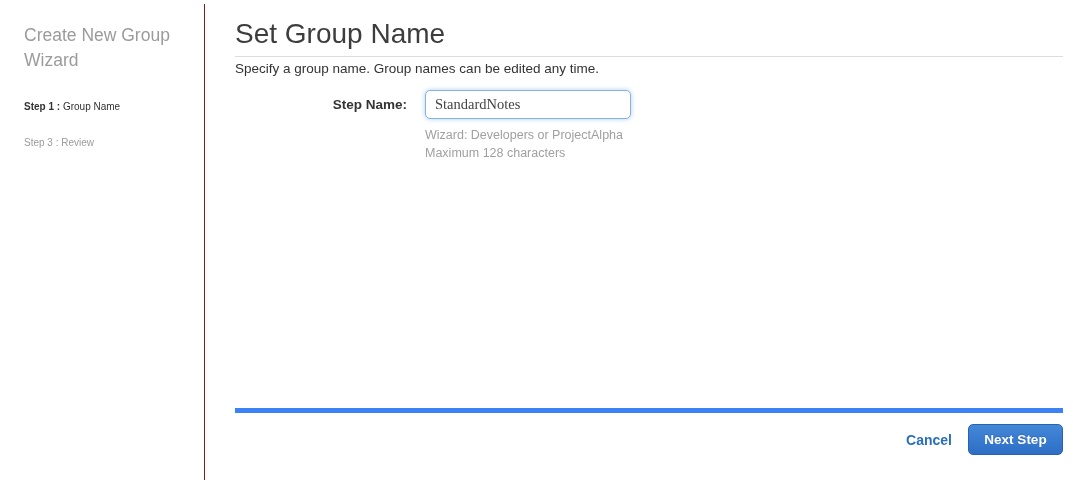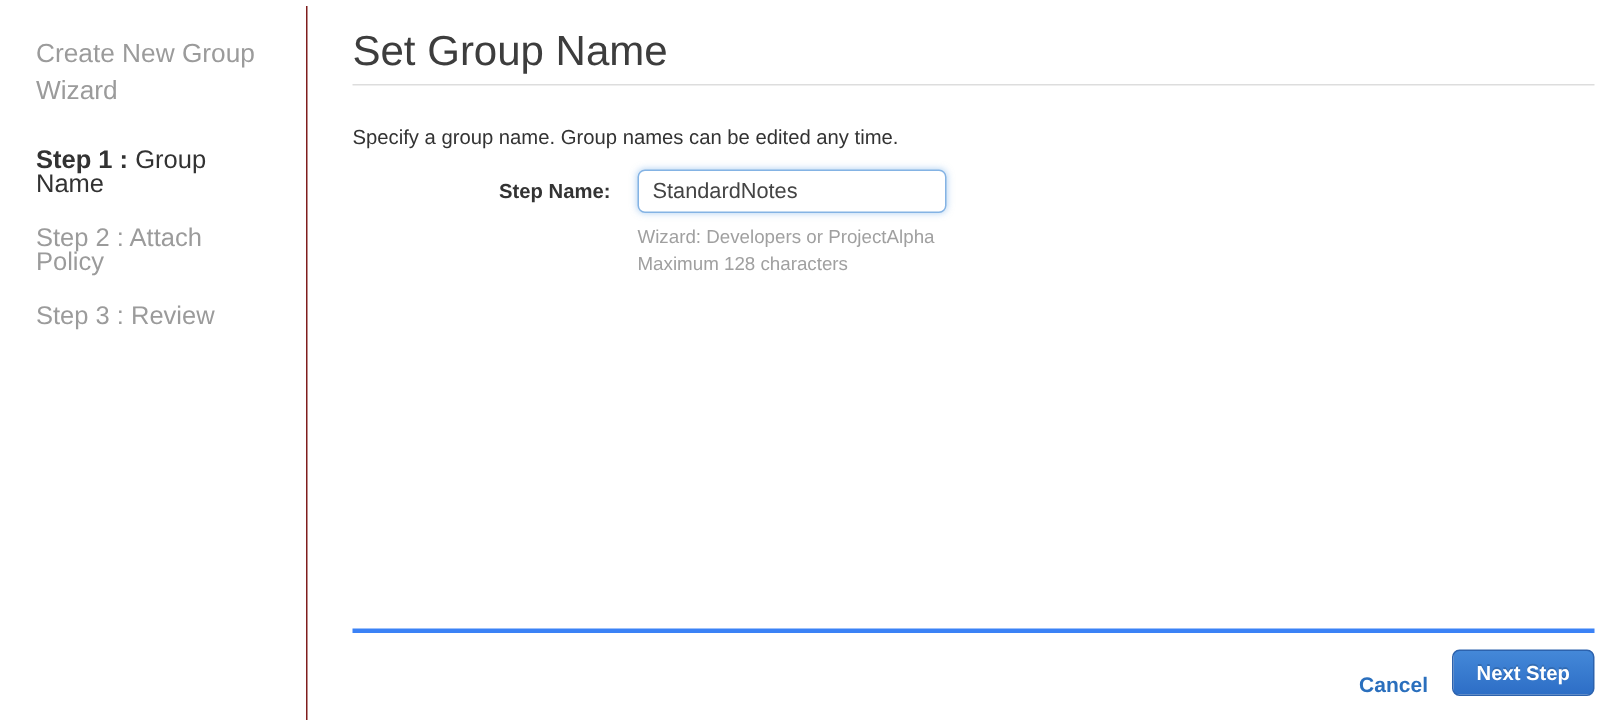"Specify a group name. Group" .page-desc { margin: 27px 0 0 0 -> 4px 0 0 0 }
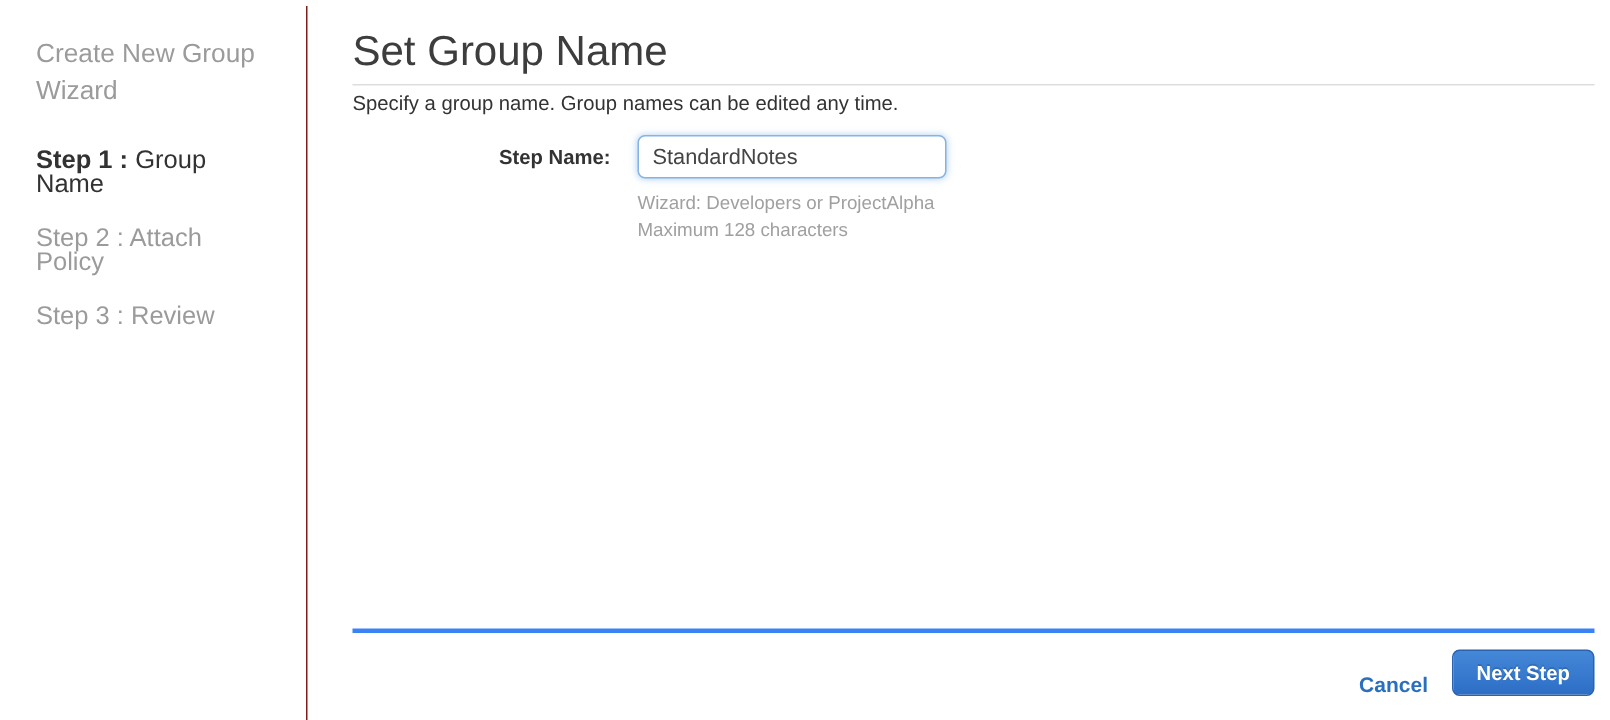"Step 1 : Group Name" .step { font-size: 17px -> 10px }
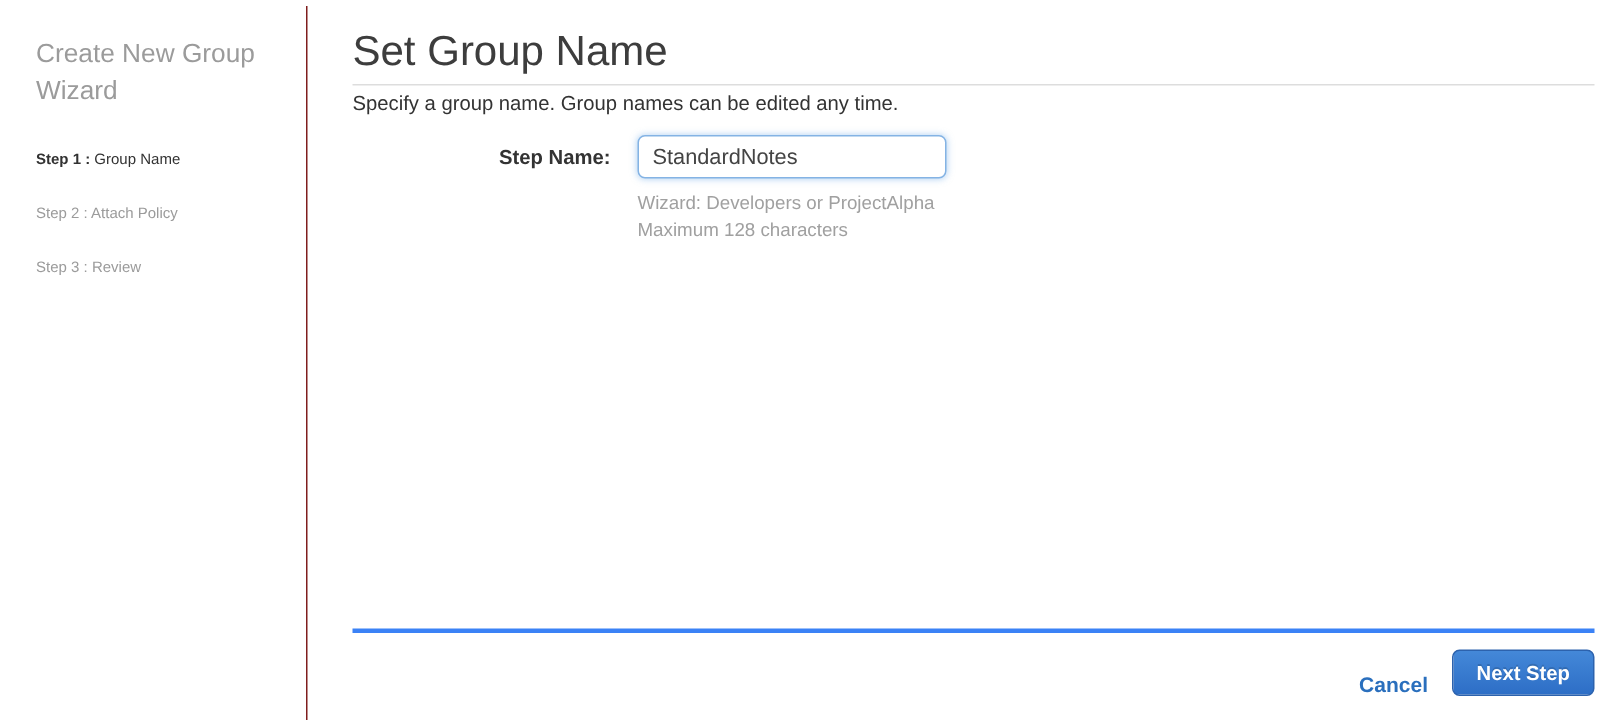"StandardNotes" .group-name-input { font-family: Liberation Sans, sans-serif -> Liberation Serif, serif }
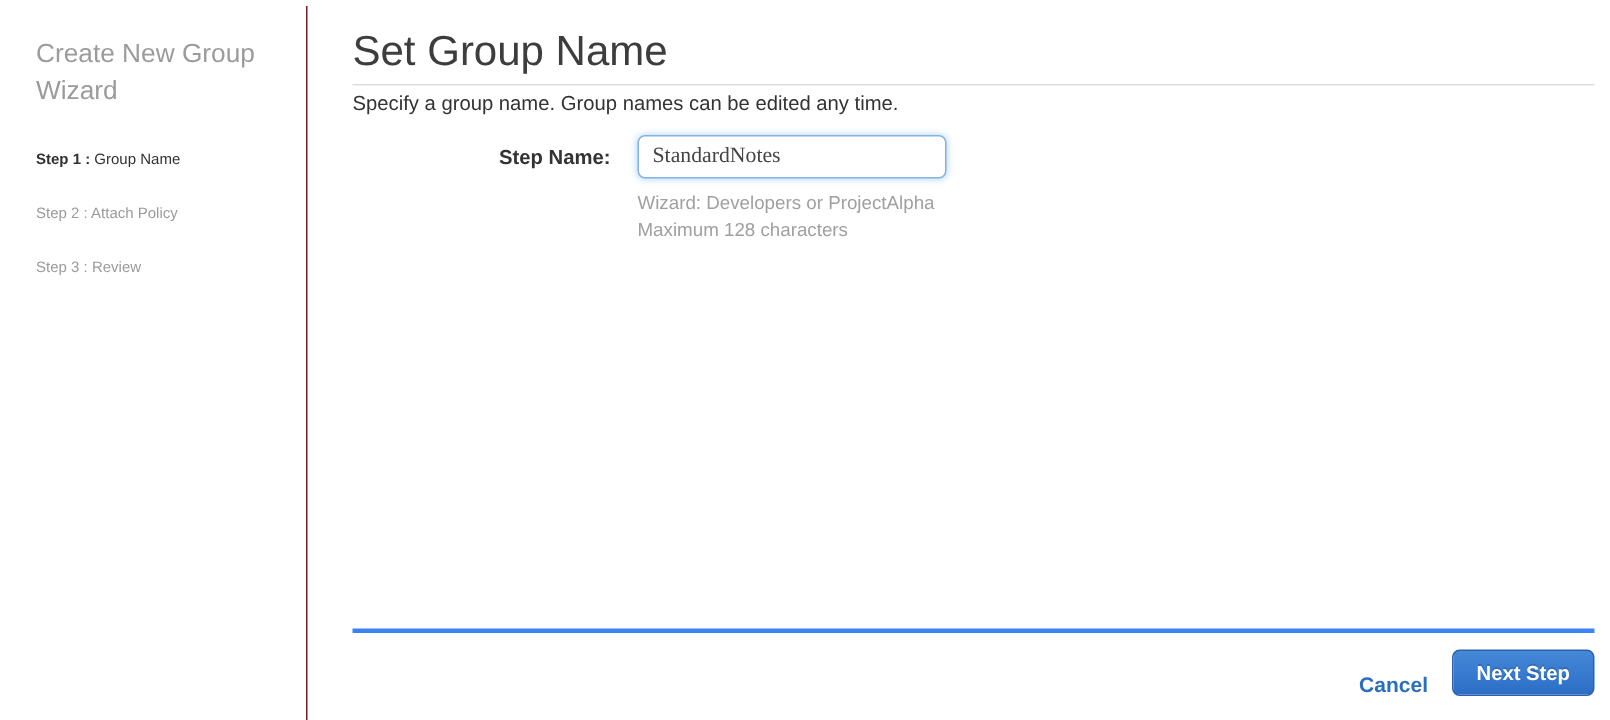"Step 2 : Attach Policy" div.step { html: <div> <span>Step 2 : </span><span>Attach Policy</span> </div> -> none }
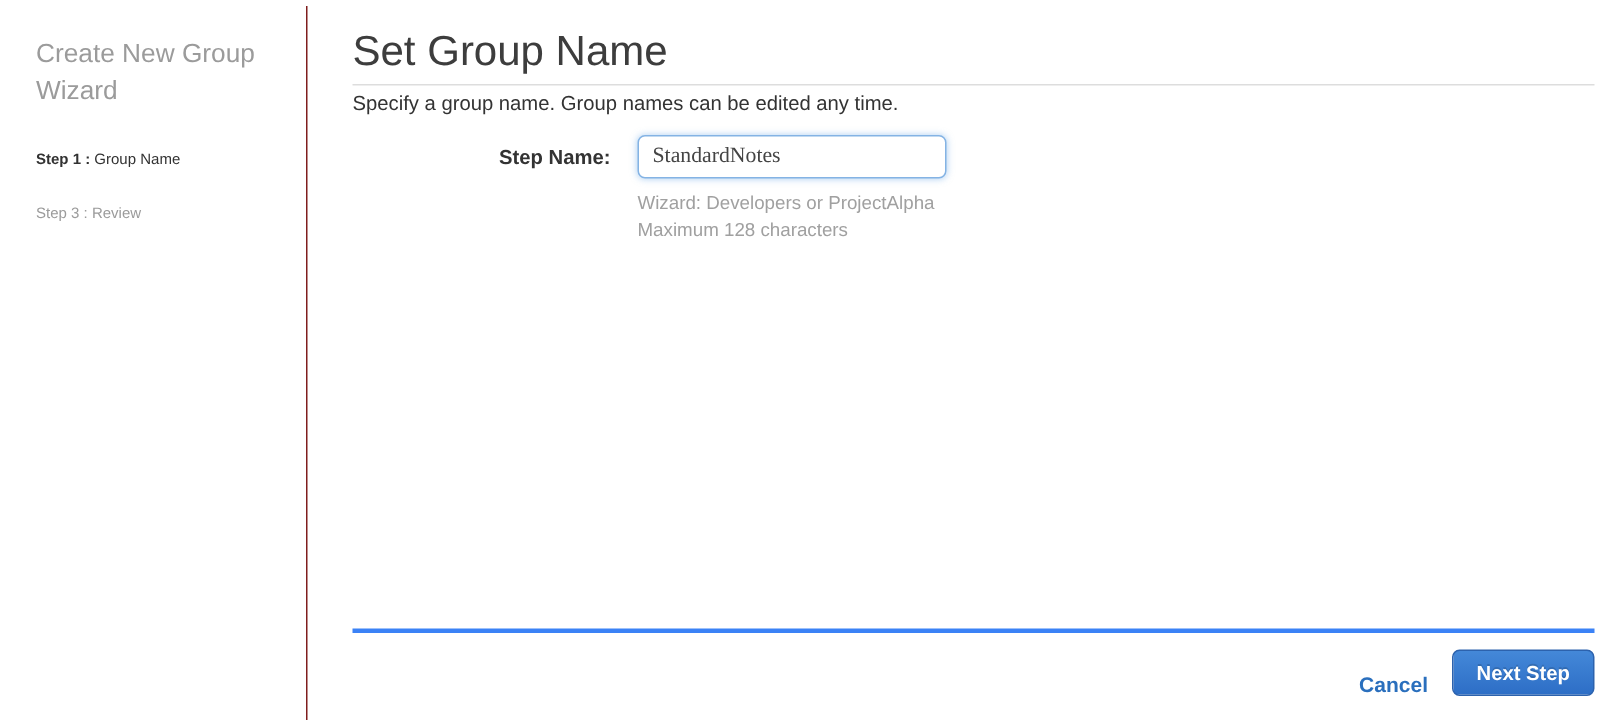"Cancel" .footer { align-items: flex-end -> center; border-top: 3px solid #3b82f6 -> 5px solid #3b82f6; top: 419px -> 408px }
